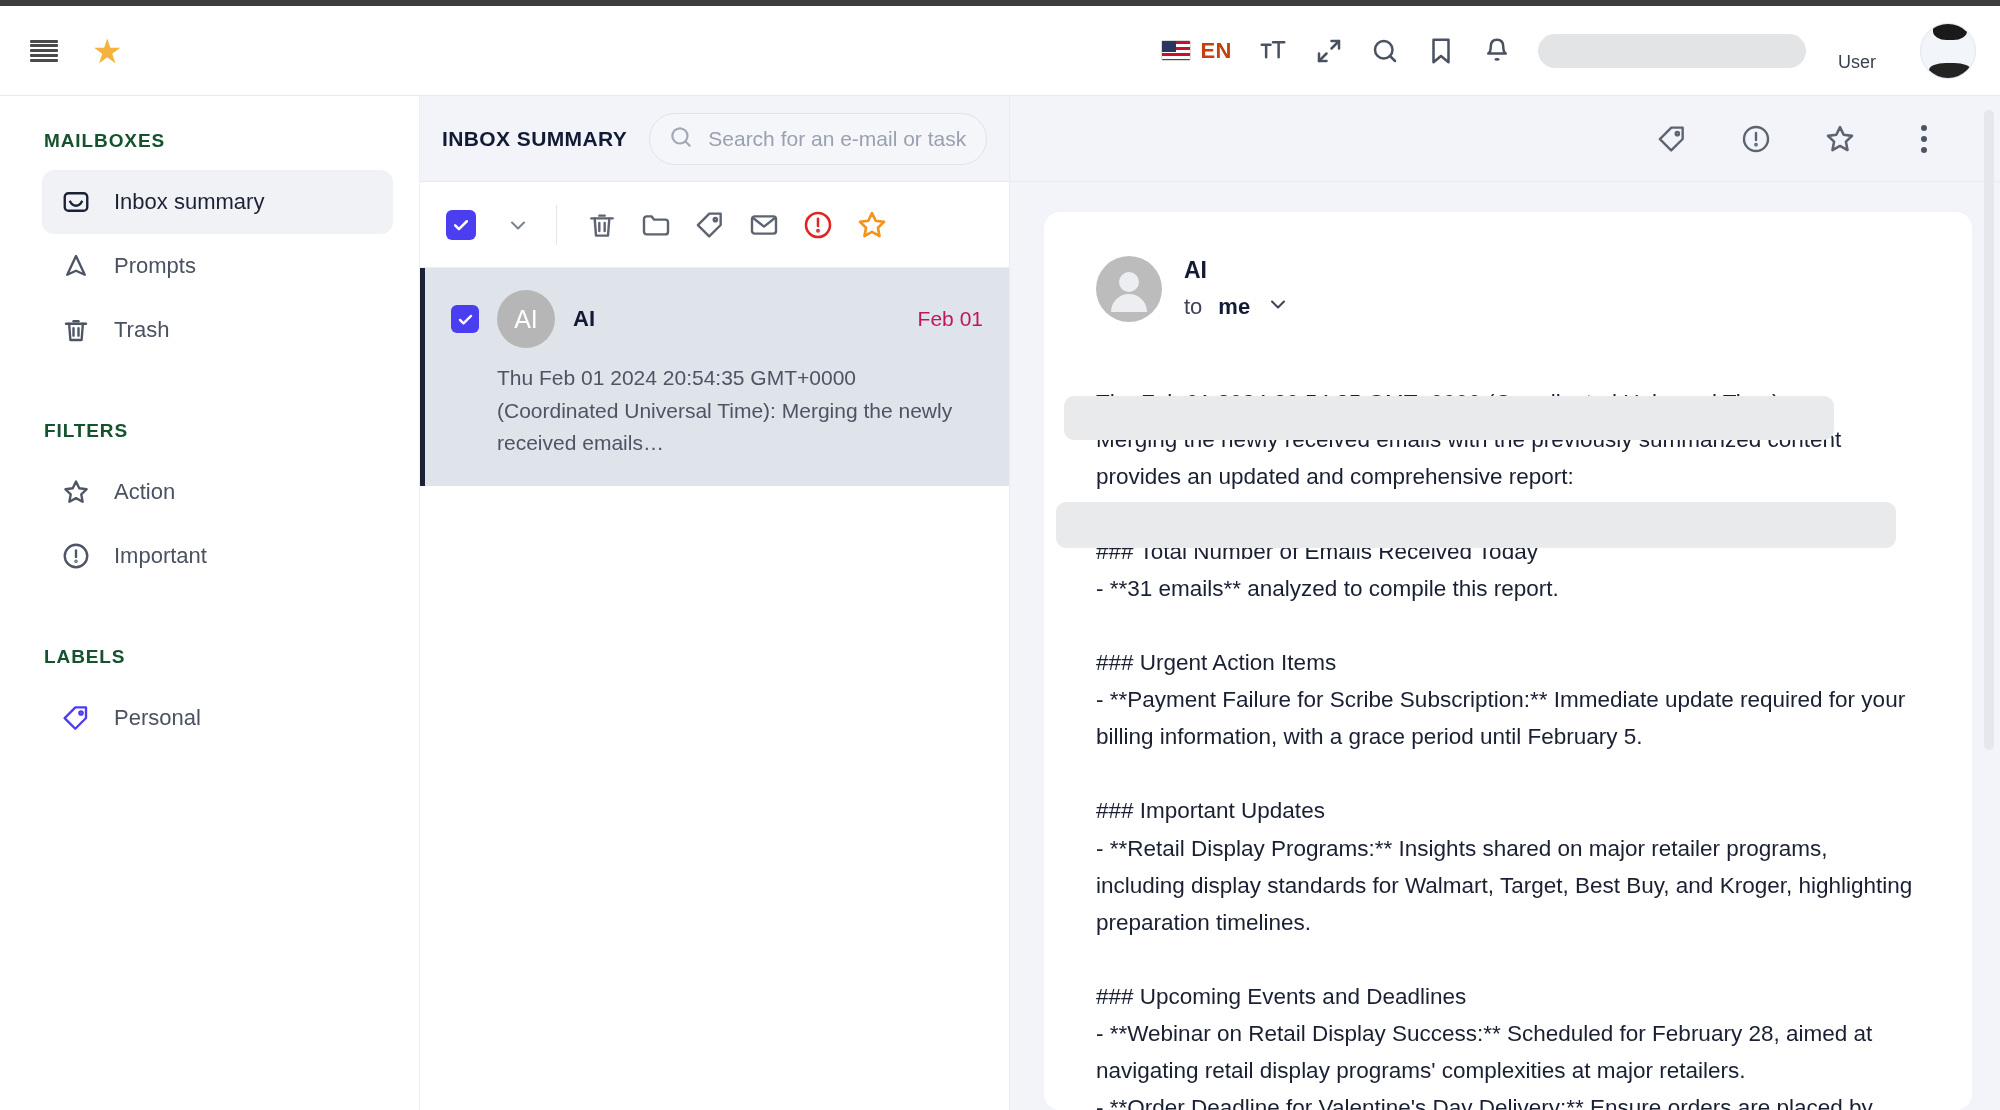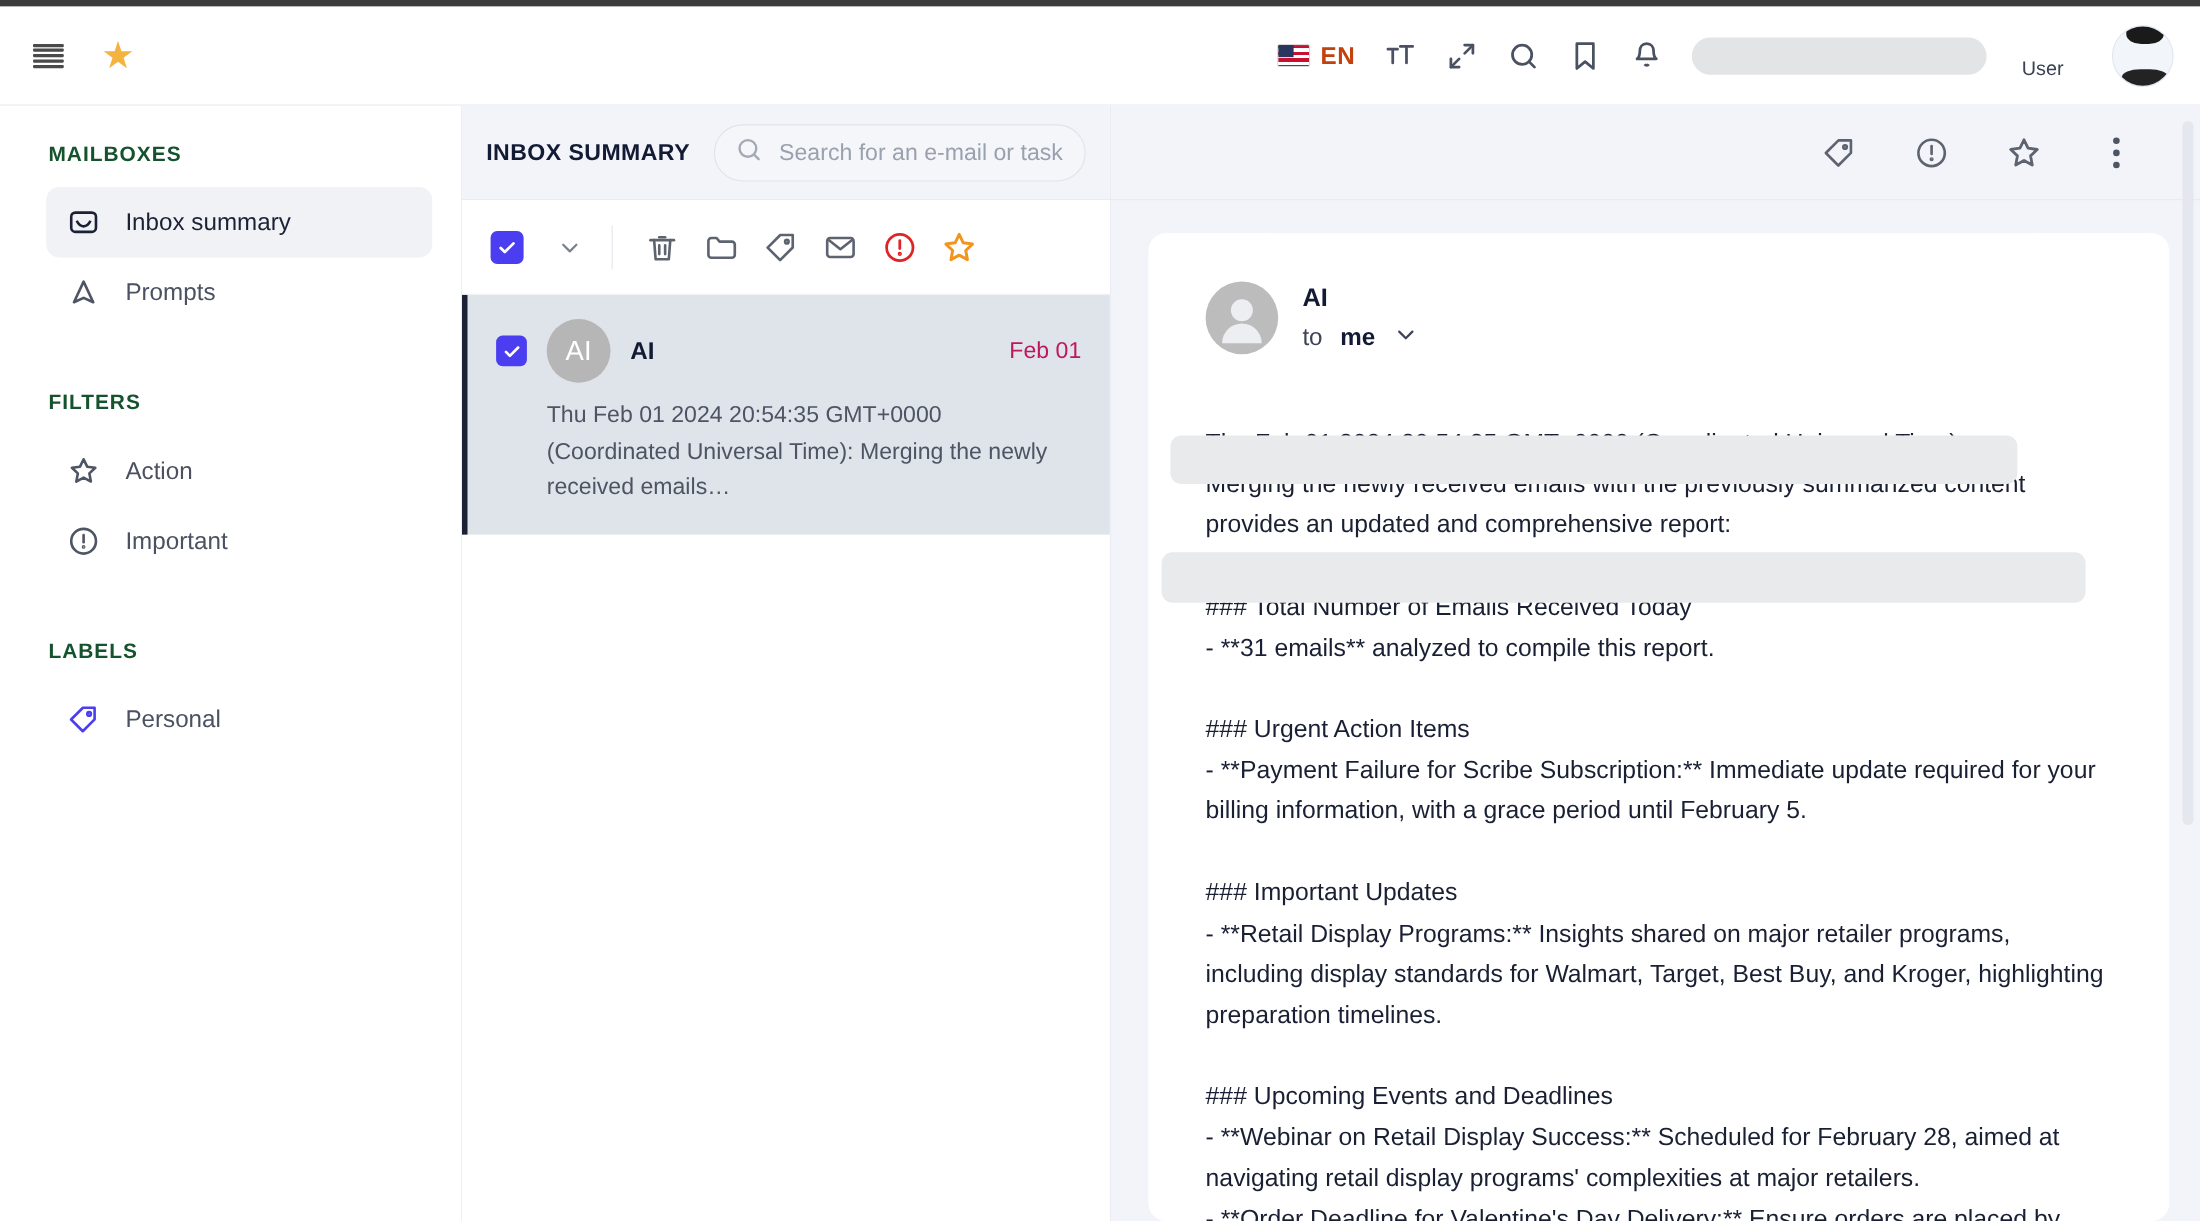"Trash" div.nav-item { html: none -> <div> <span> <svg> <path></path> <path></path> <path></path> <path></path> </svg> </span> <span>Trash</span> </div> }
